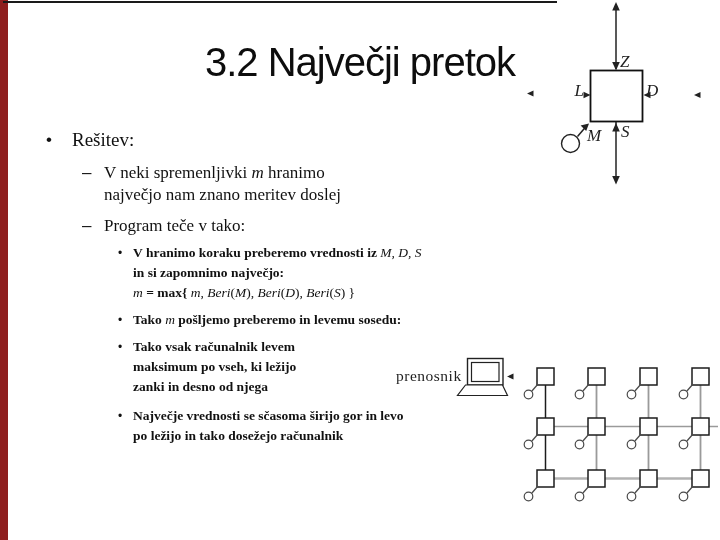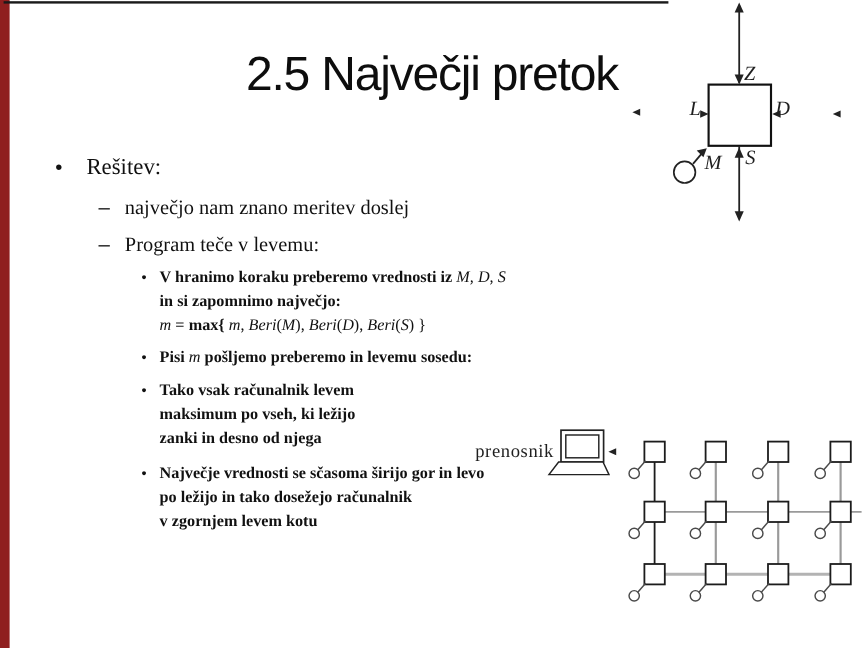"2.5 Največji pretok" div.title { text: 2.5 -> 3.2 }
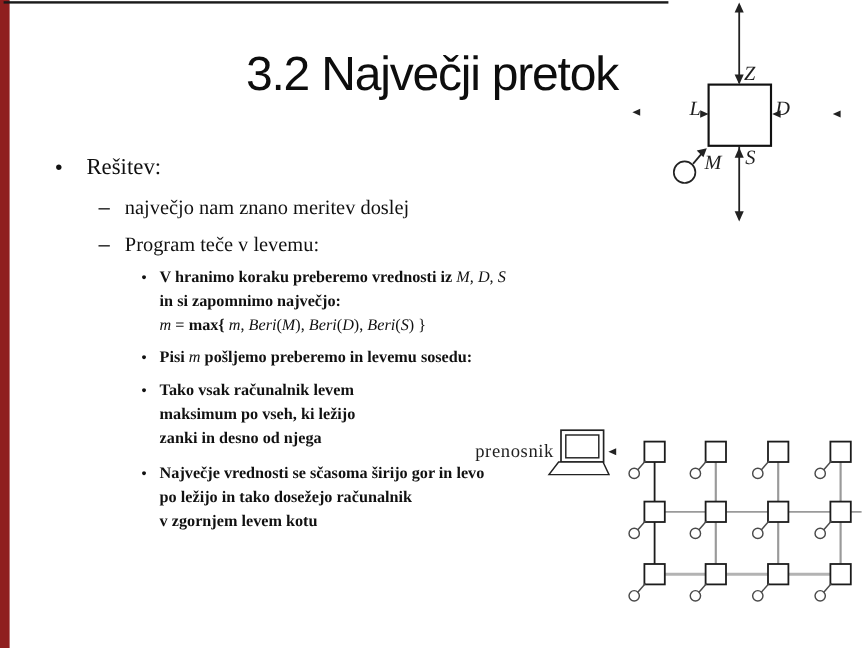"V neki spremenljivki m hranimo" div.line { html: none -> <div><span>V neki spremenljivki </span><span>m</span><span> hranimo</span></div> }
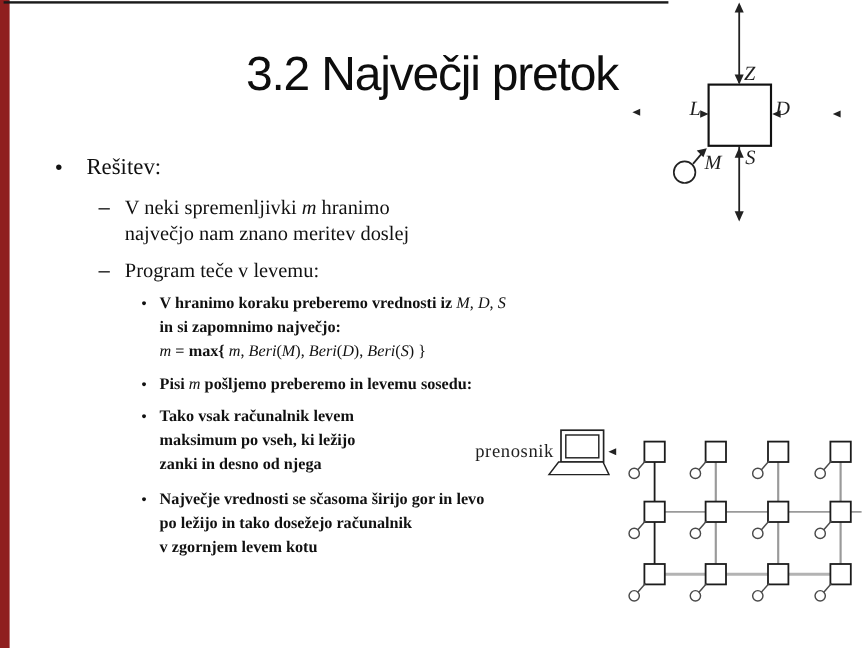"Program teče v levemu:" span { text: levemu -> tako }
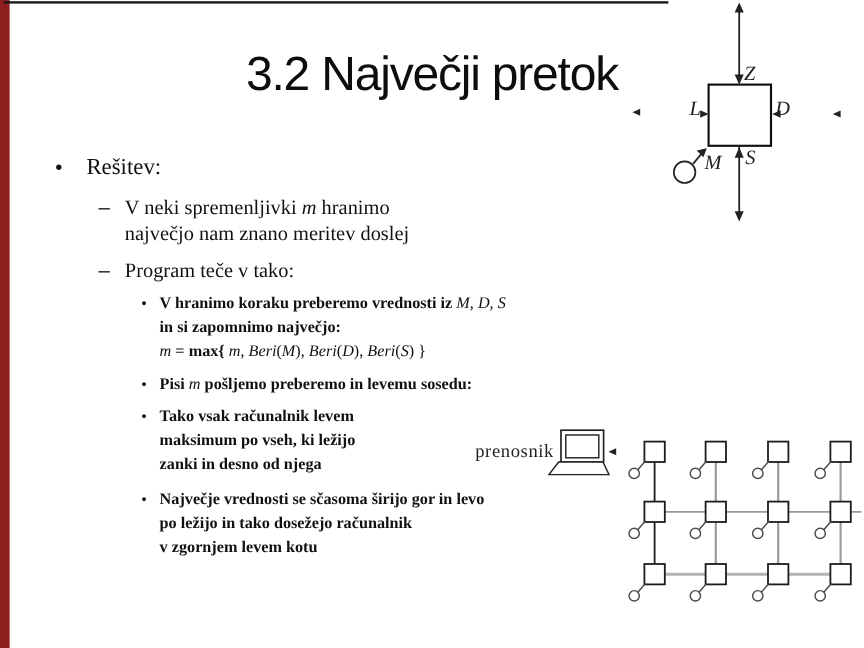"Pisi" span.run-b { text: Pisi -> Tako }
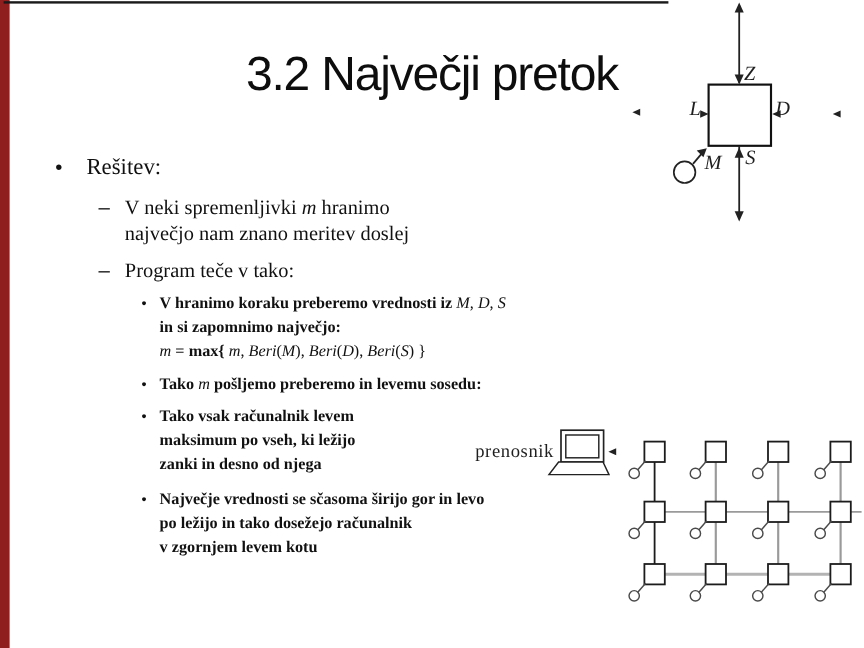"v zgornjem levem kotu" div.line { html: <div><span>v zgornjem levem kotu</span></div> -> none }
